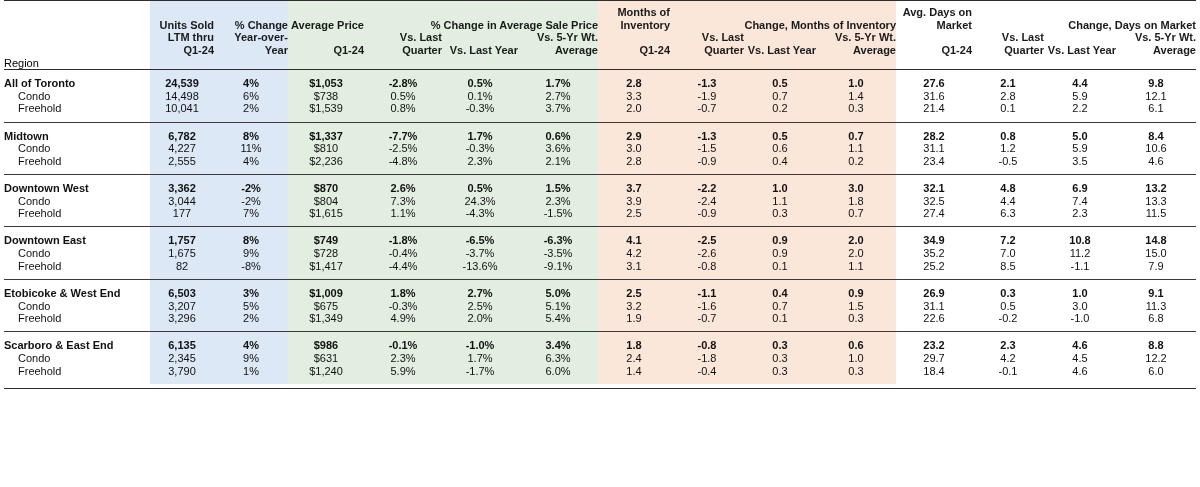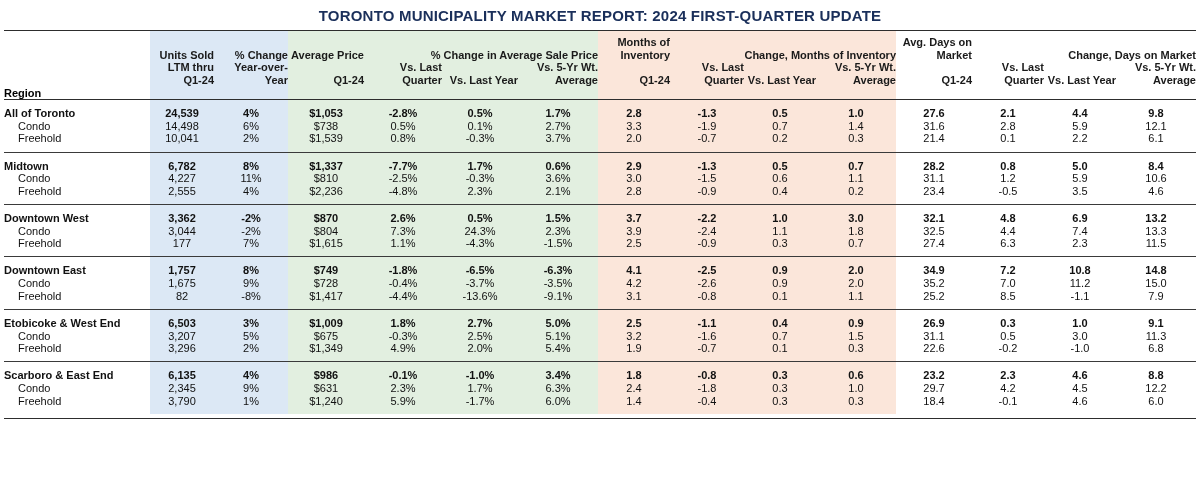"TORONTO MUNICIPALITY MARKET REPORT: 2024" div.title { html: <div>TORONTO MUNICIPALITY MARKET REPORT: 2024 FIRST-QUARTER UPDATE</div> -> none }
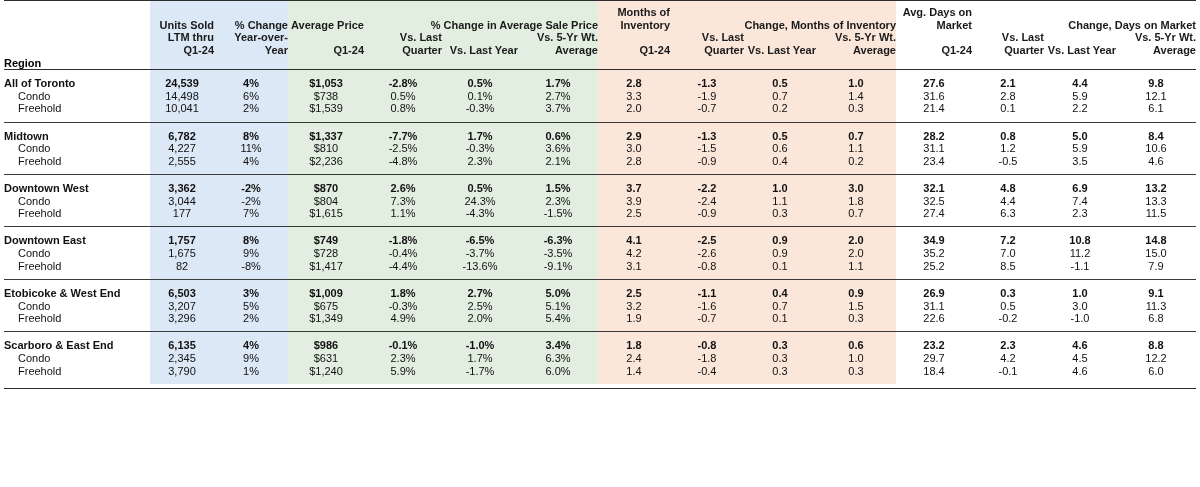"Region" .hdr-region { font-weight: bold -> normal }
